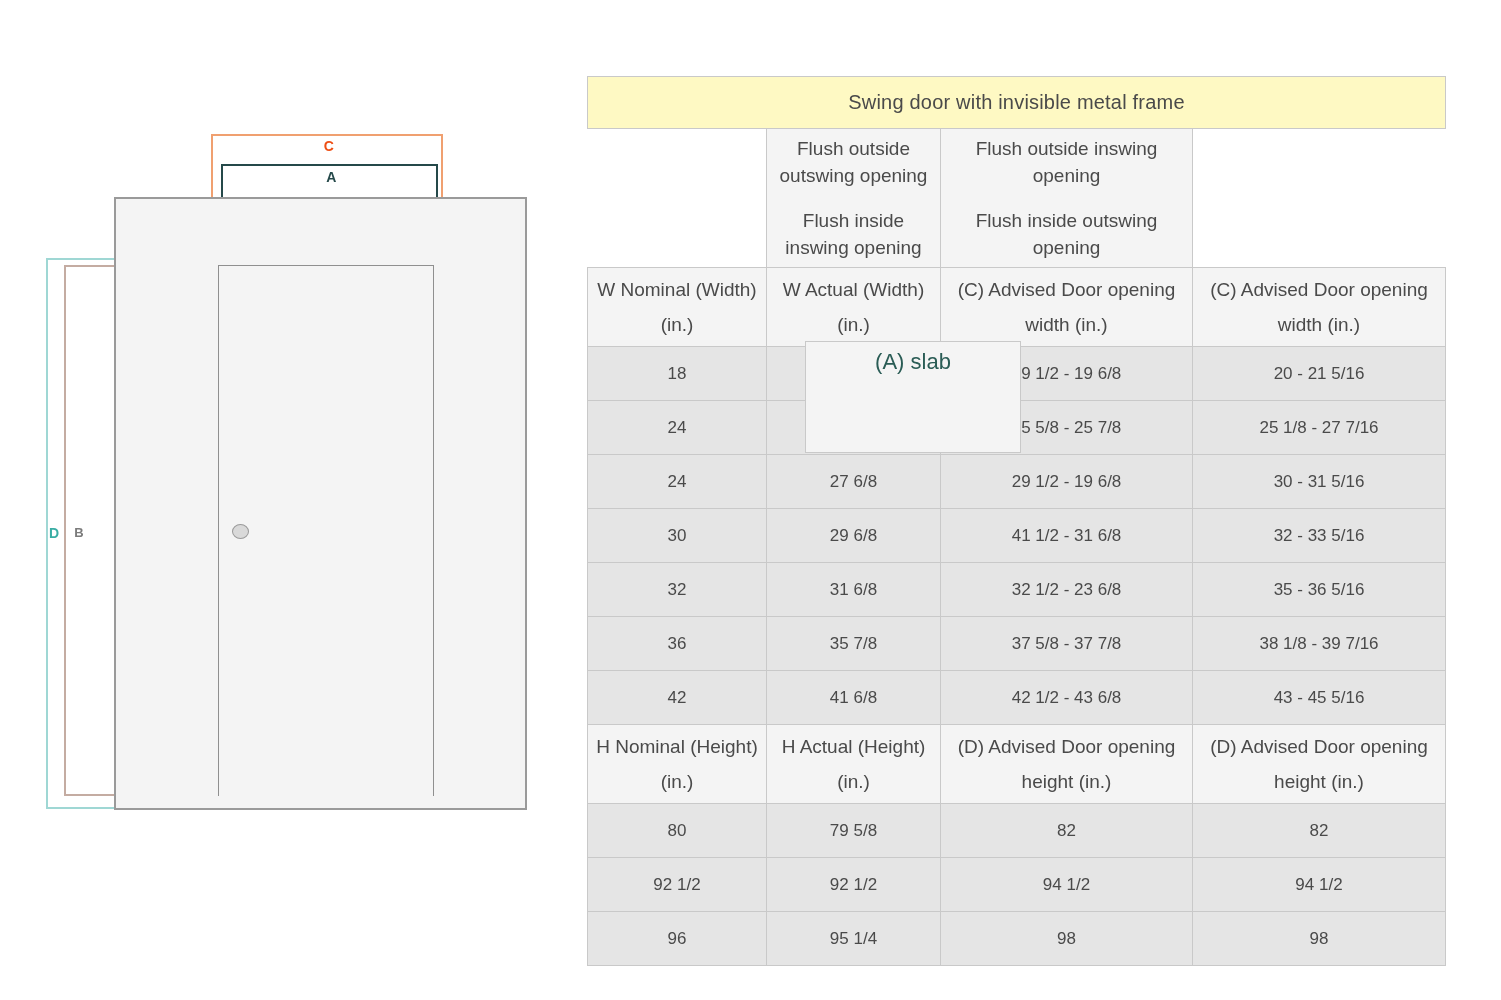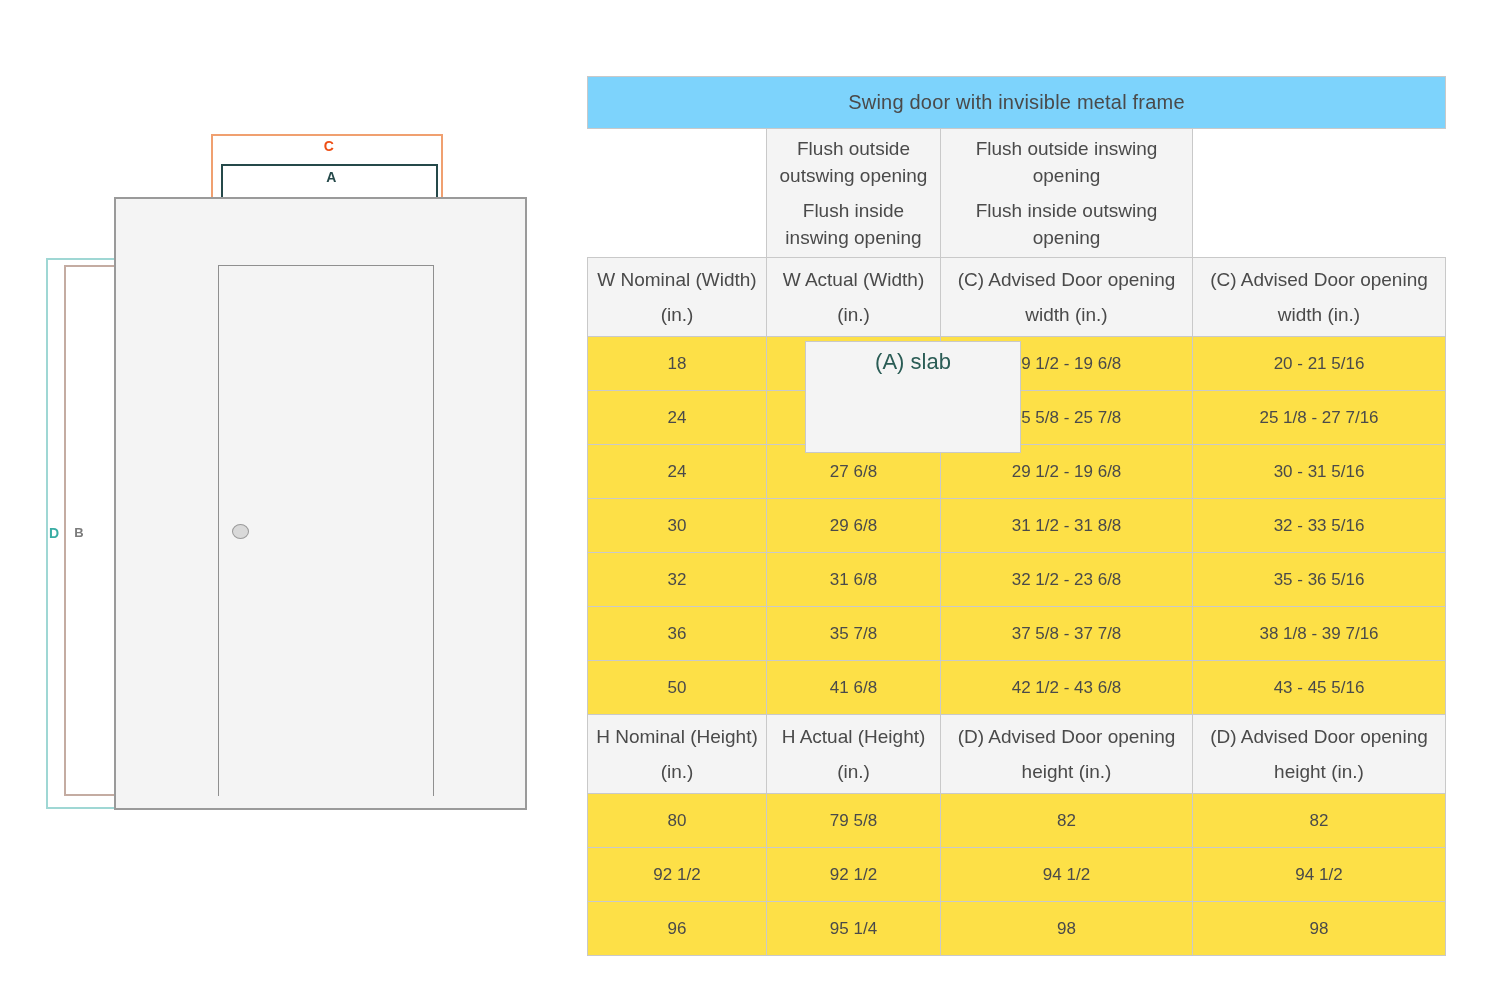"Swing door with invisible metal" .title-cell { background: #7dd3fc -> #fef9c3 }
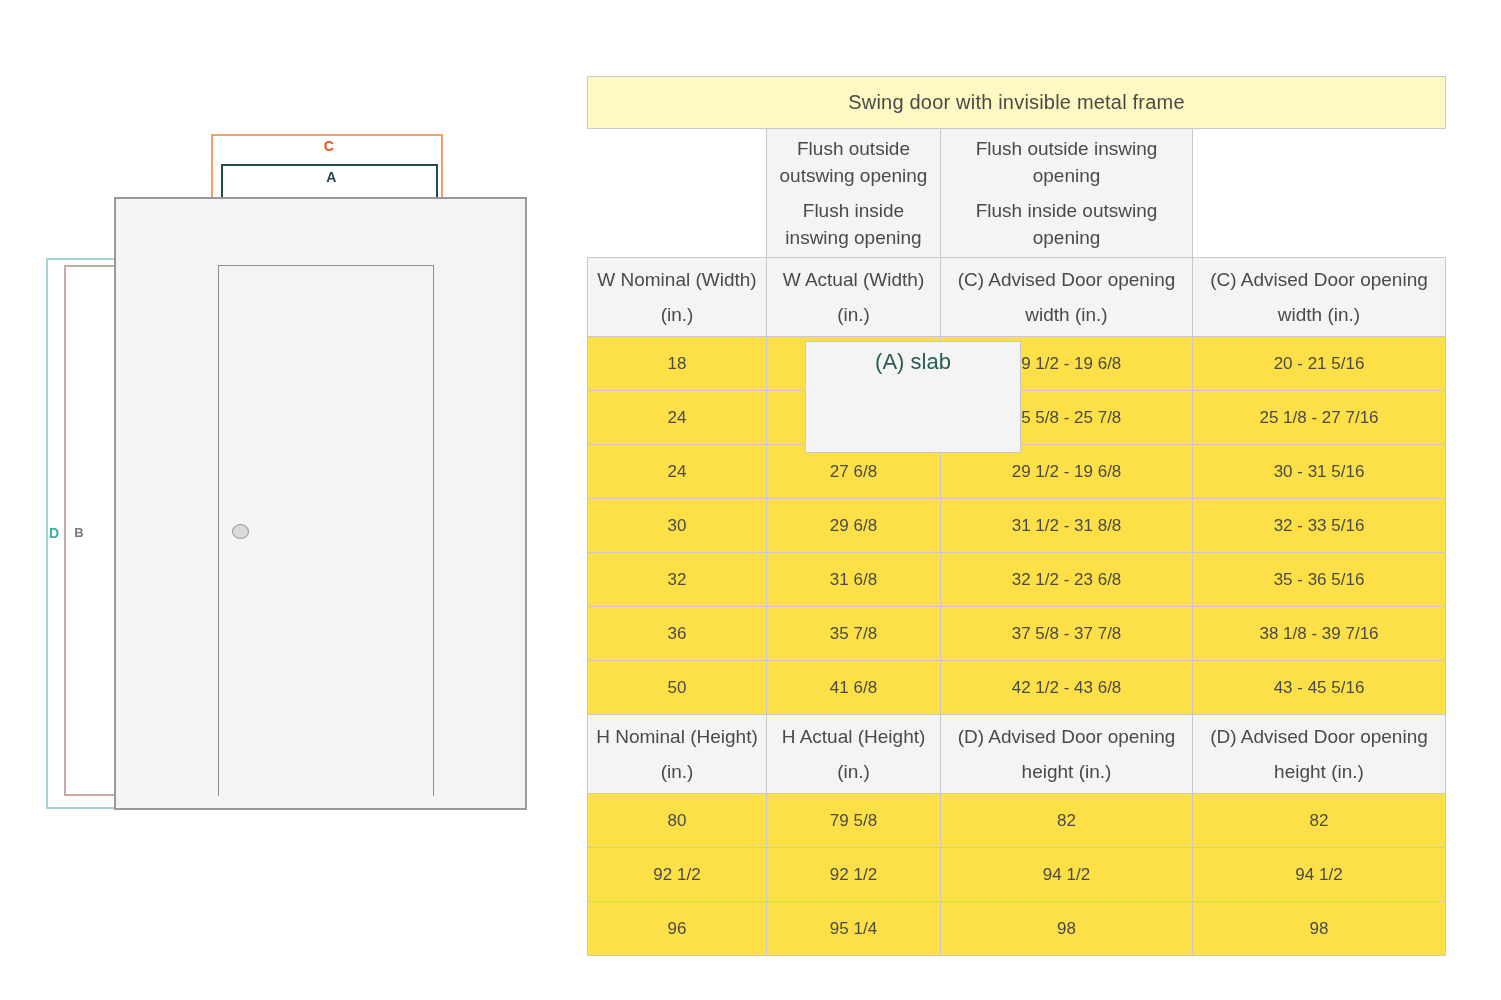"Flush outside outswing opening" .grp-cell .sub-top { margin-bottom: 8px -> 18px }
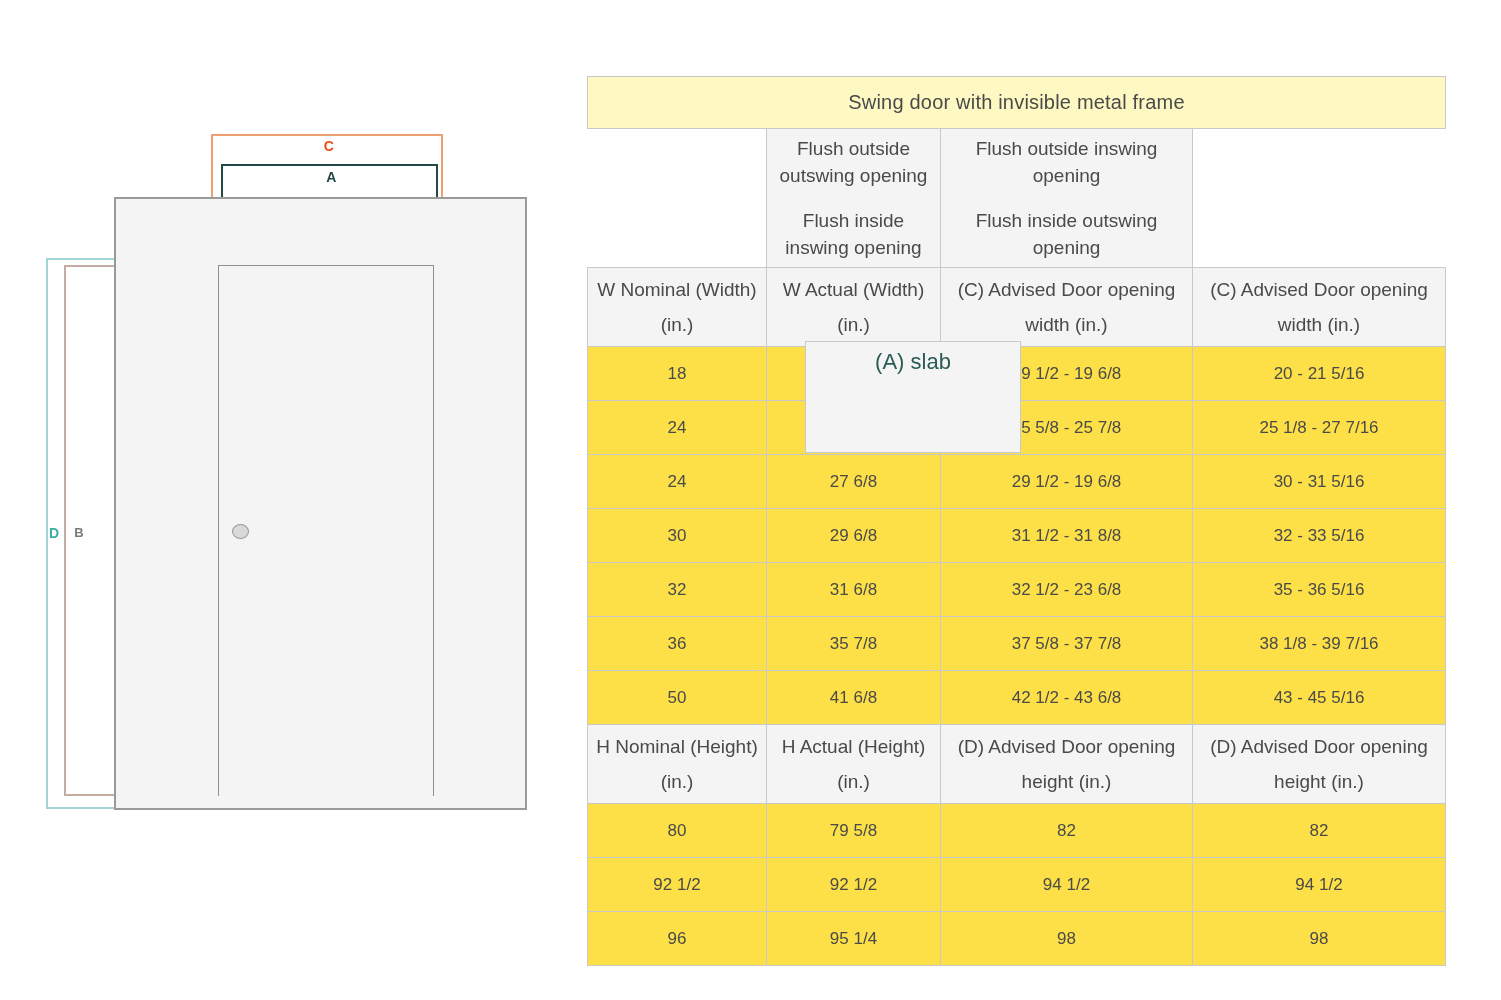"18" .data-cell { background: #fde047 -> #e5e5e5 }
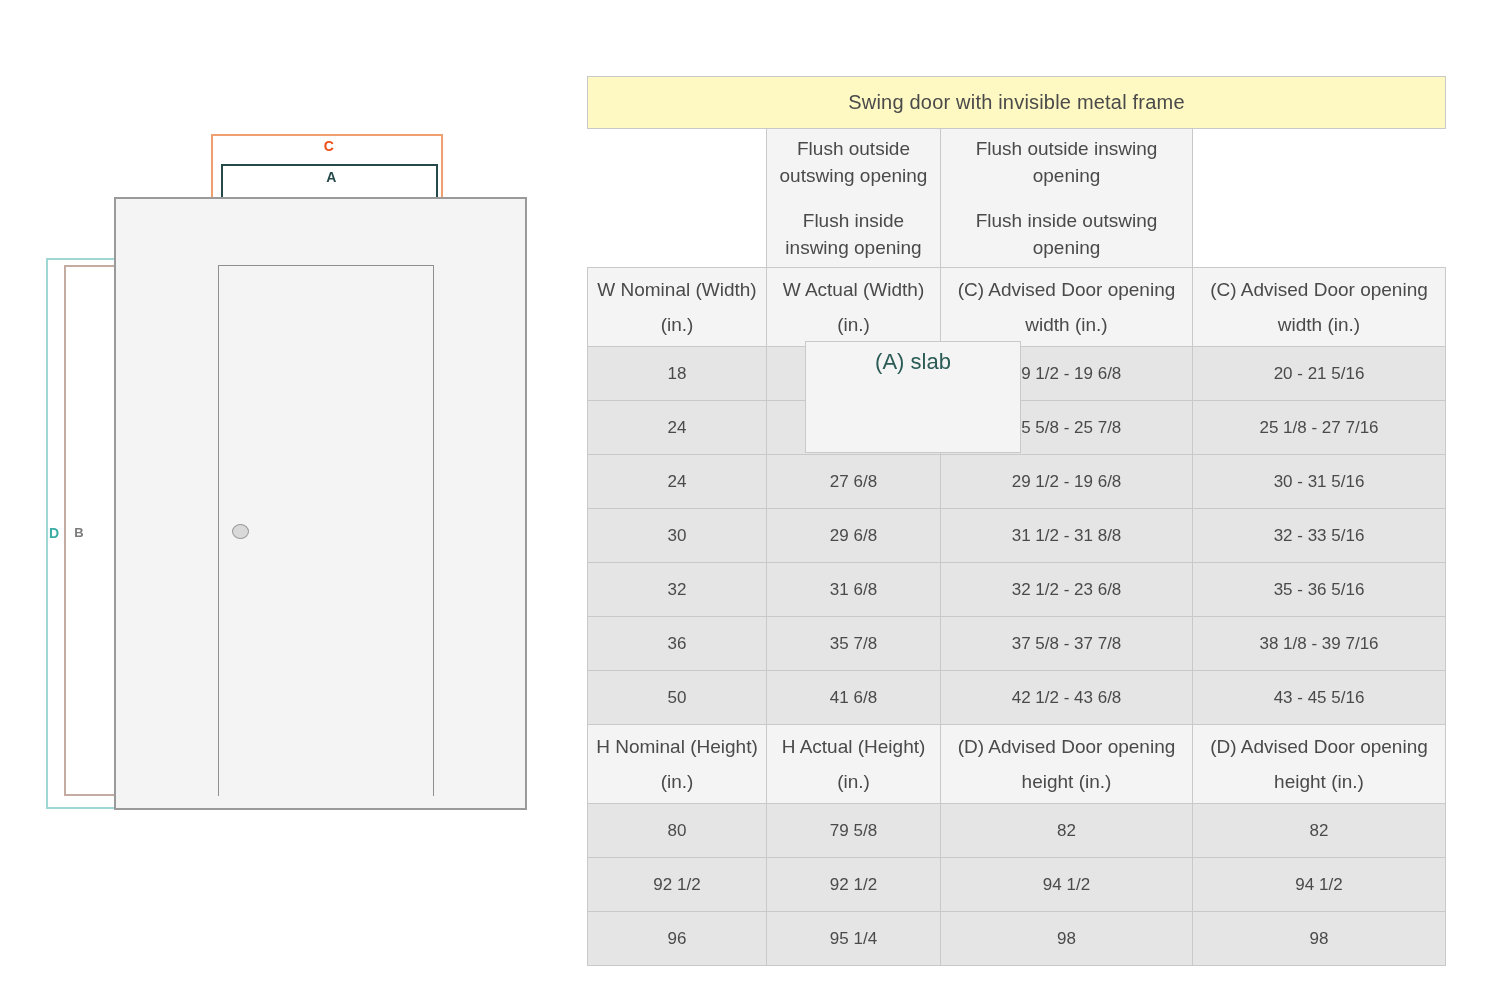"31 1/2 - 31 8/8" td.data-cell { text: 31 1/2 - 31 8/8 -> 41 1/2 - 31 6/8 }
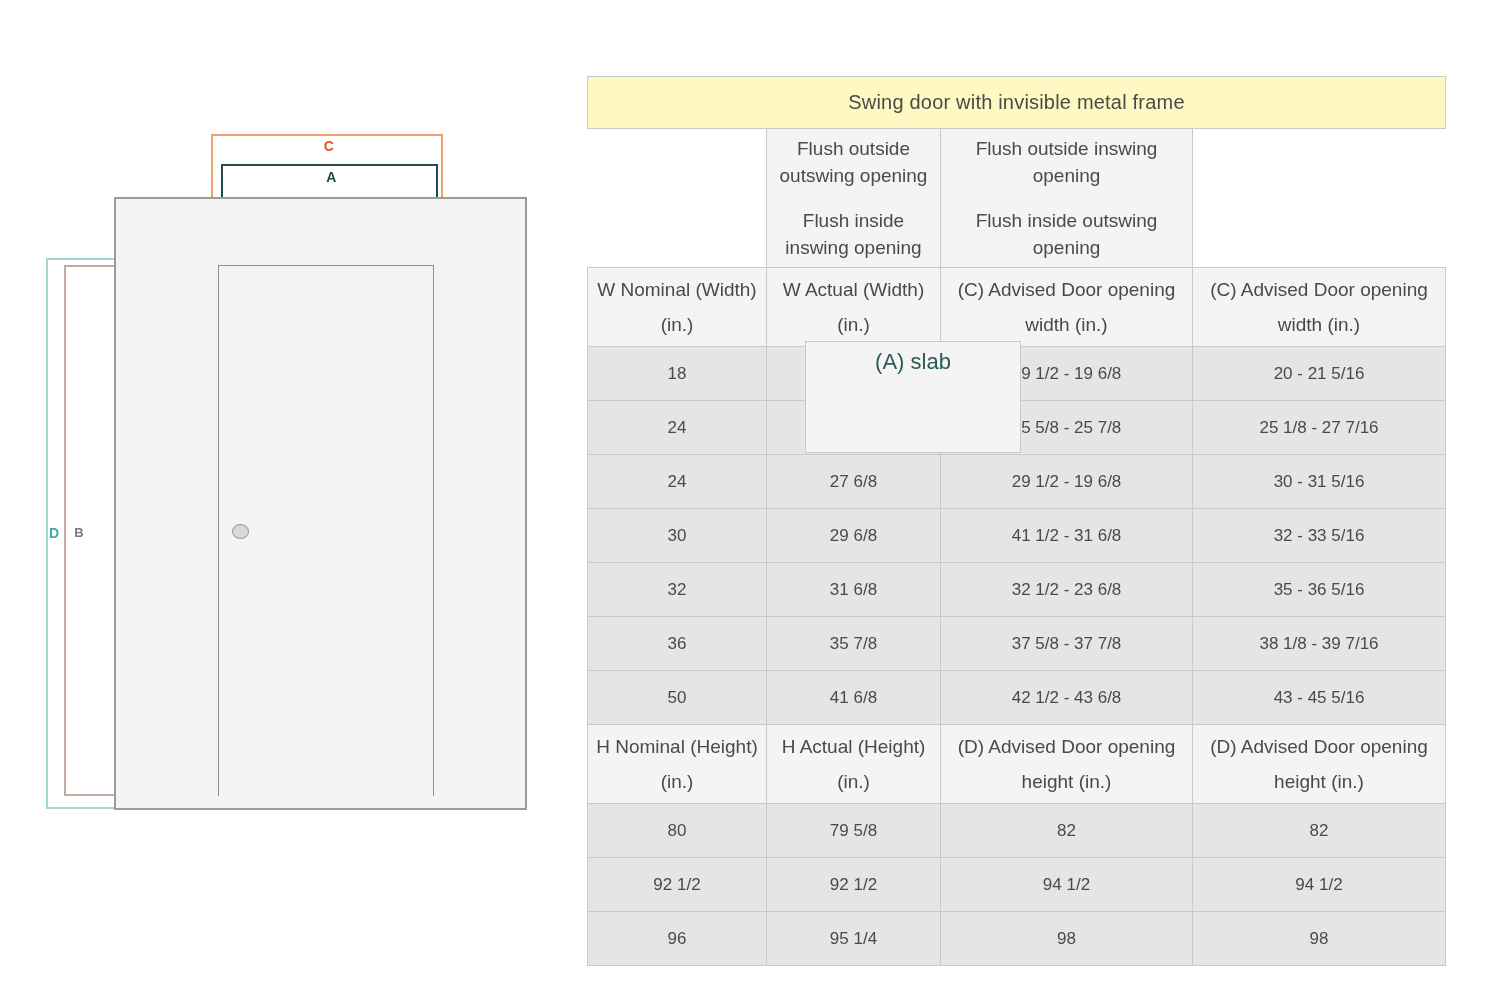"50" td.data-cell { text: 50 -> 42 }
